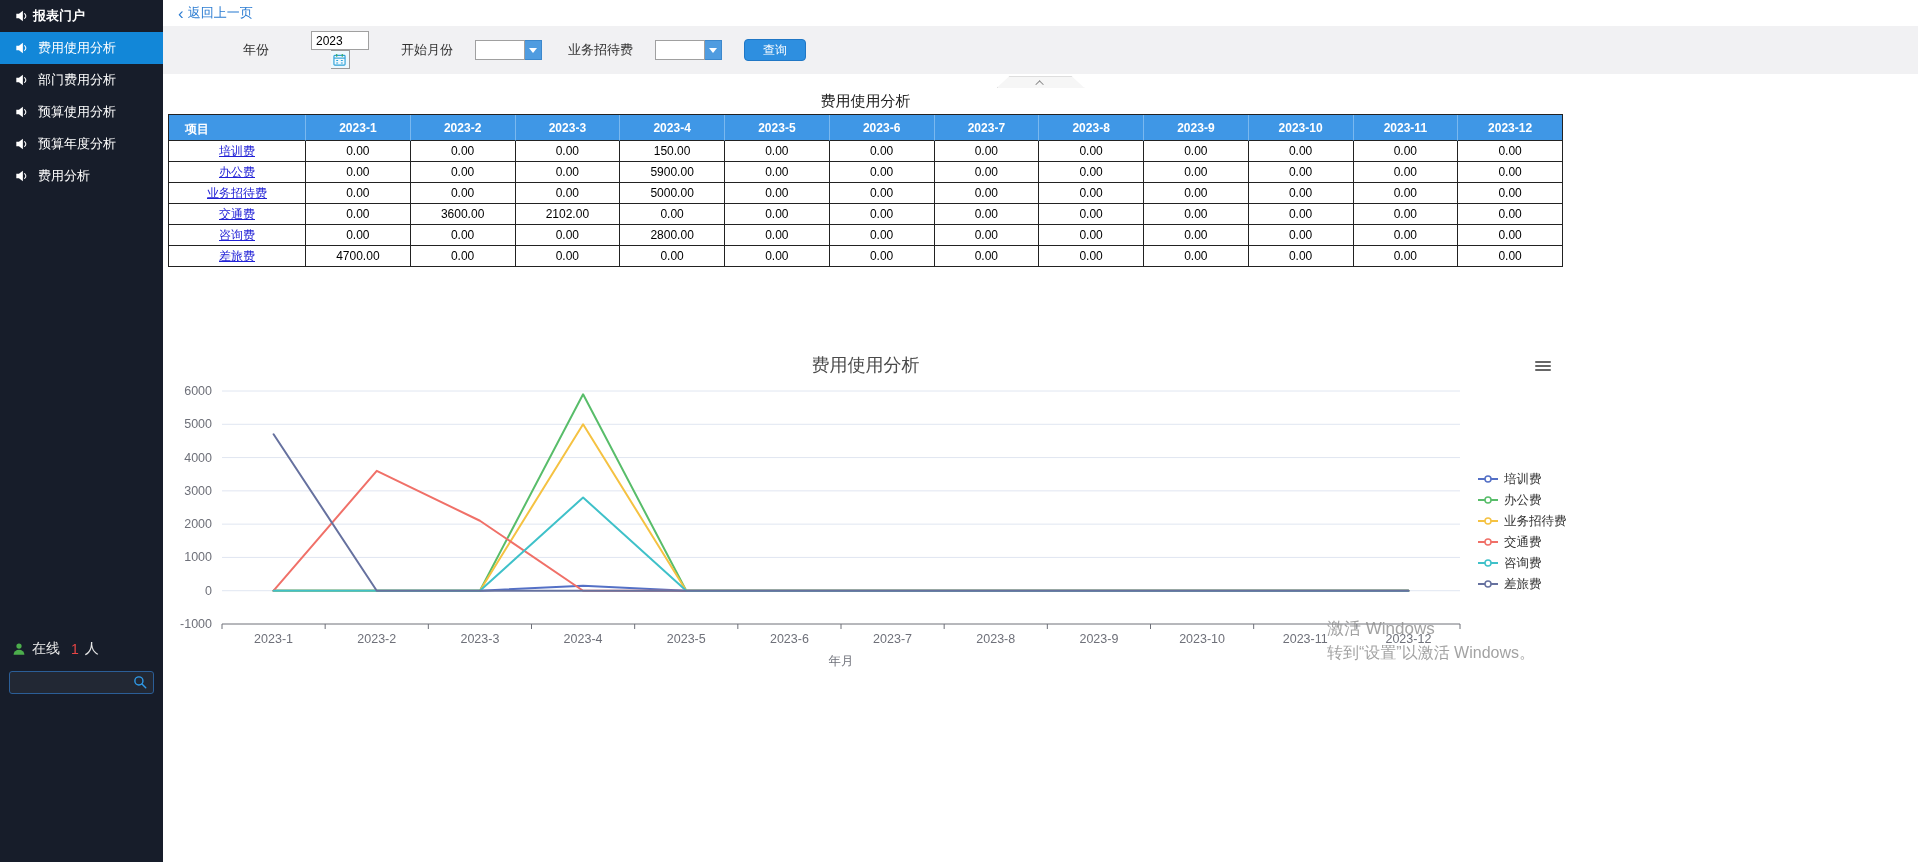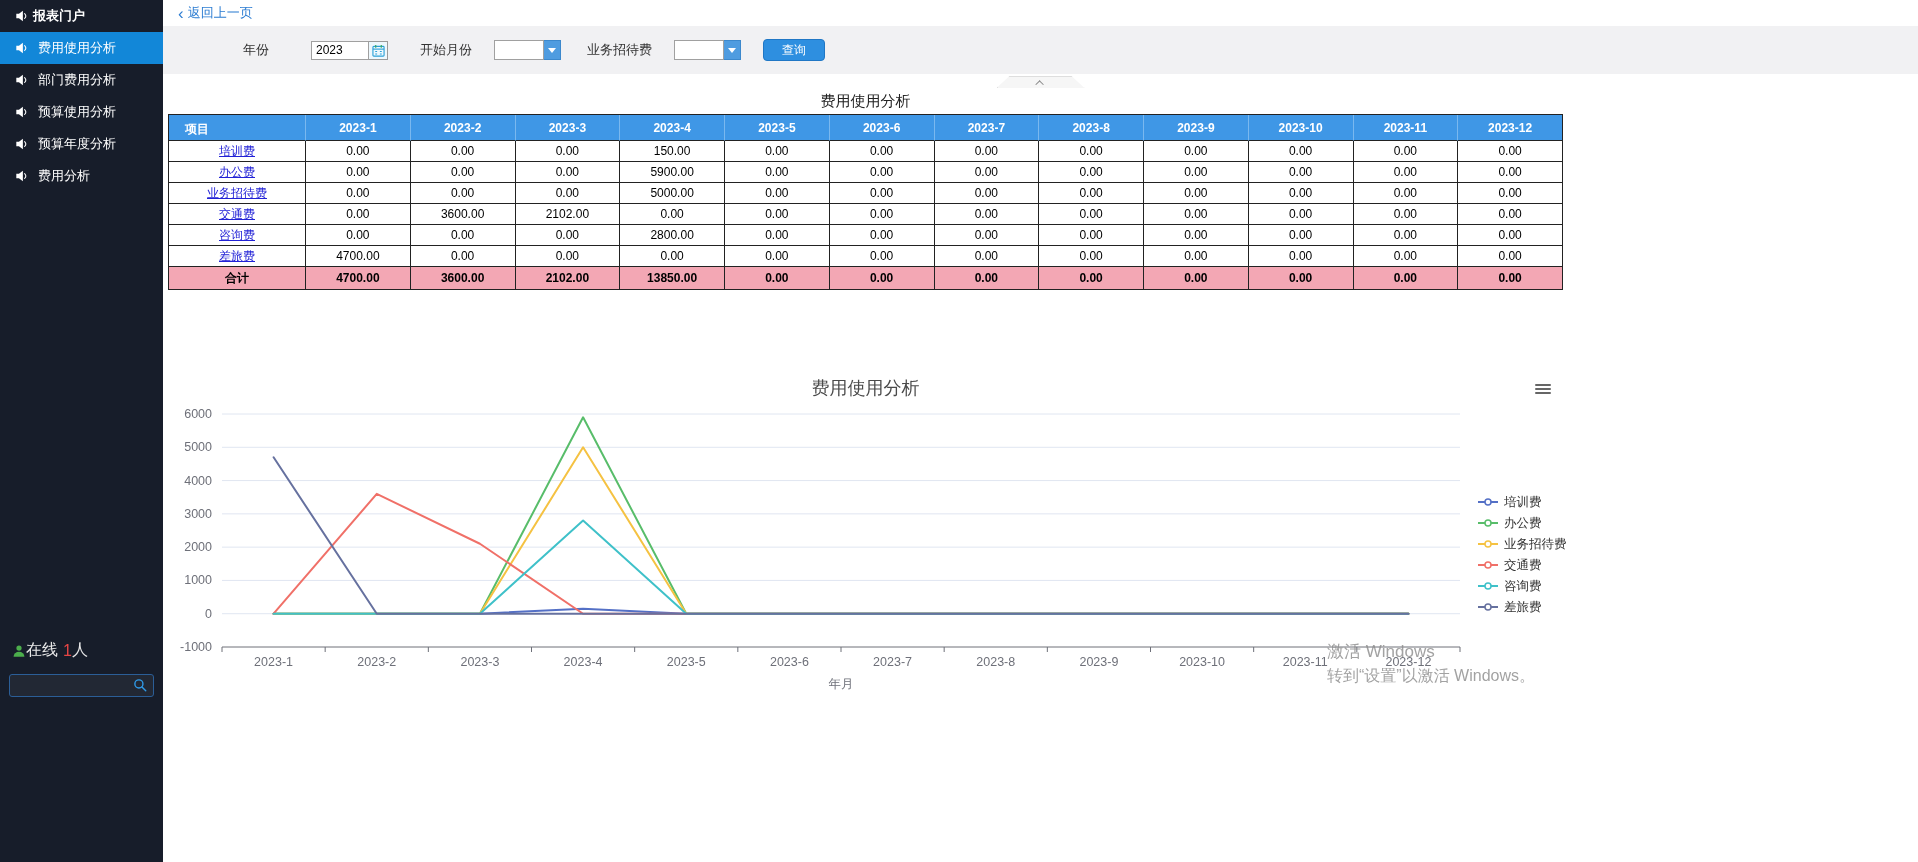"2023" .grp { flex-direction: none -> column }
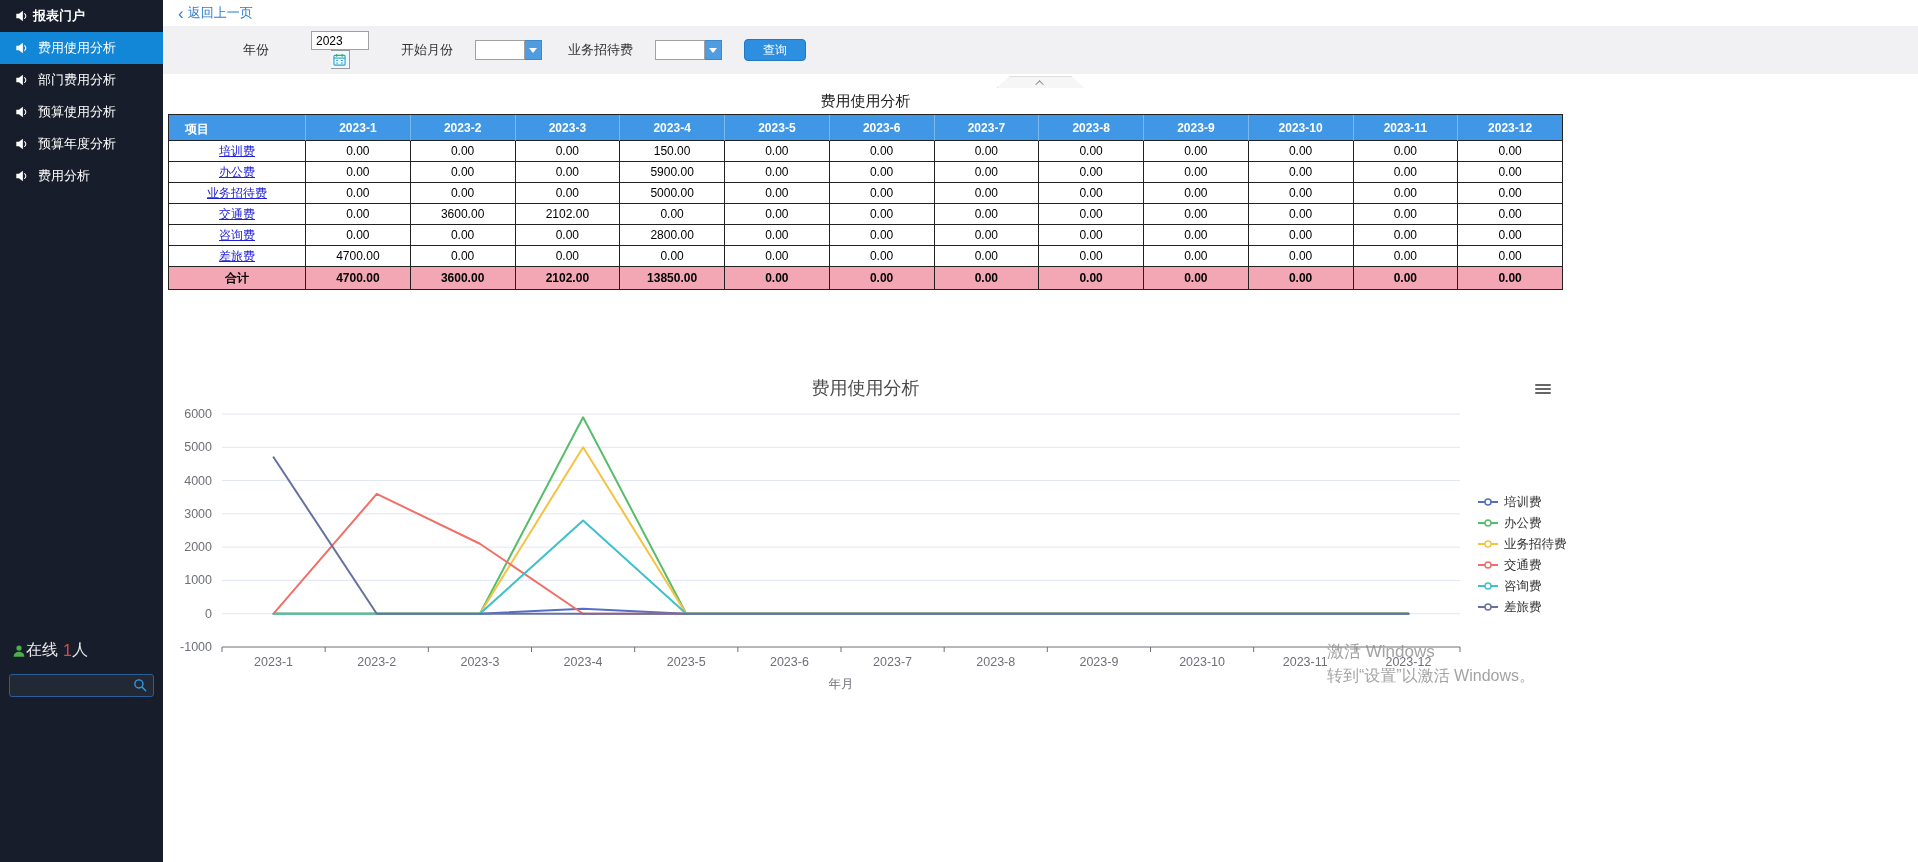"合计" tr.total { html: <tr> <td>合计</td> <td>4700.00</td> <td>3600.00</td> <td>2102.00</td> <td>13850.00</td> <td>0.00</td> <td>0.00</td> <td>0.00</td> <td>0.00</td> <td>0.00</td> <td>0.00</td> <td>0.00</td> <td>0.00</td> </tr> -> none }
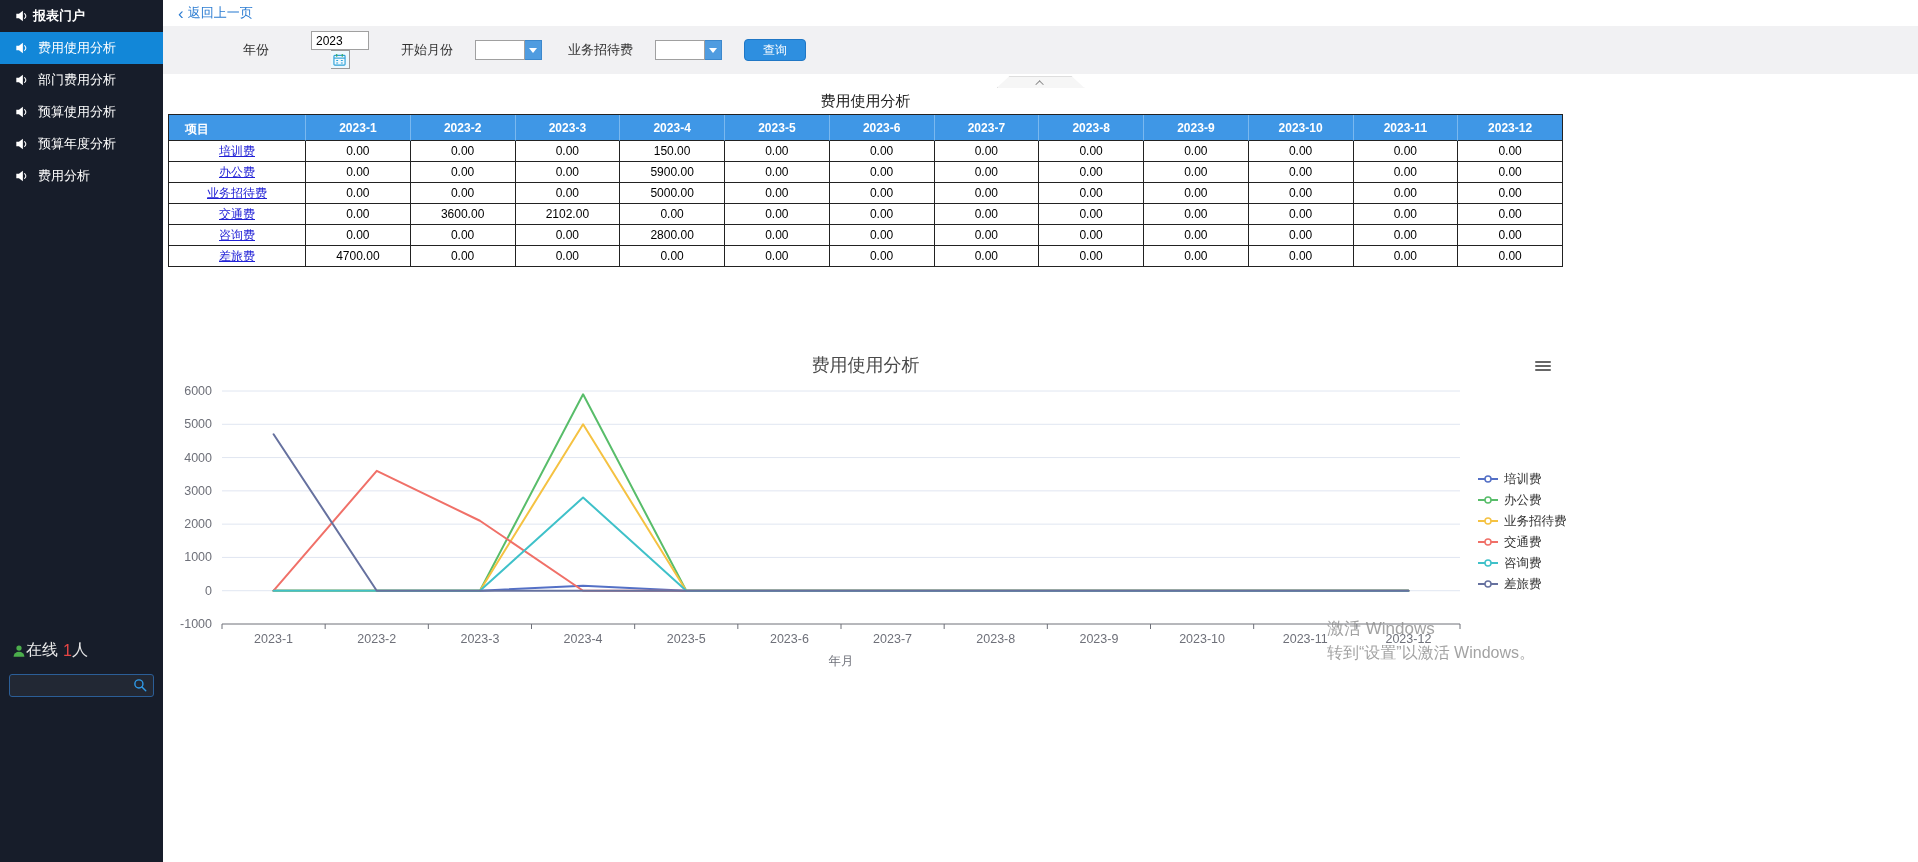"在线" .online { font-size: 16px -> 14px; gap: 0 -> 6px }
